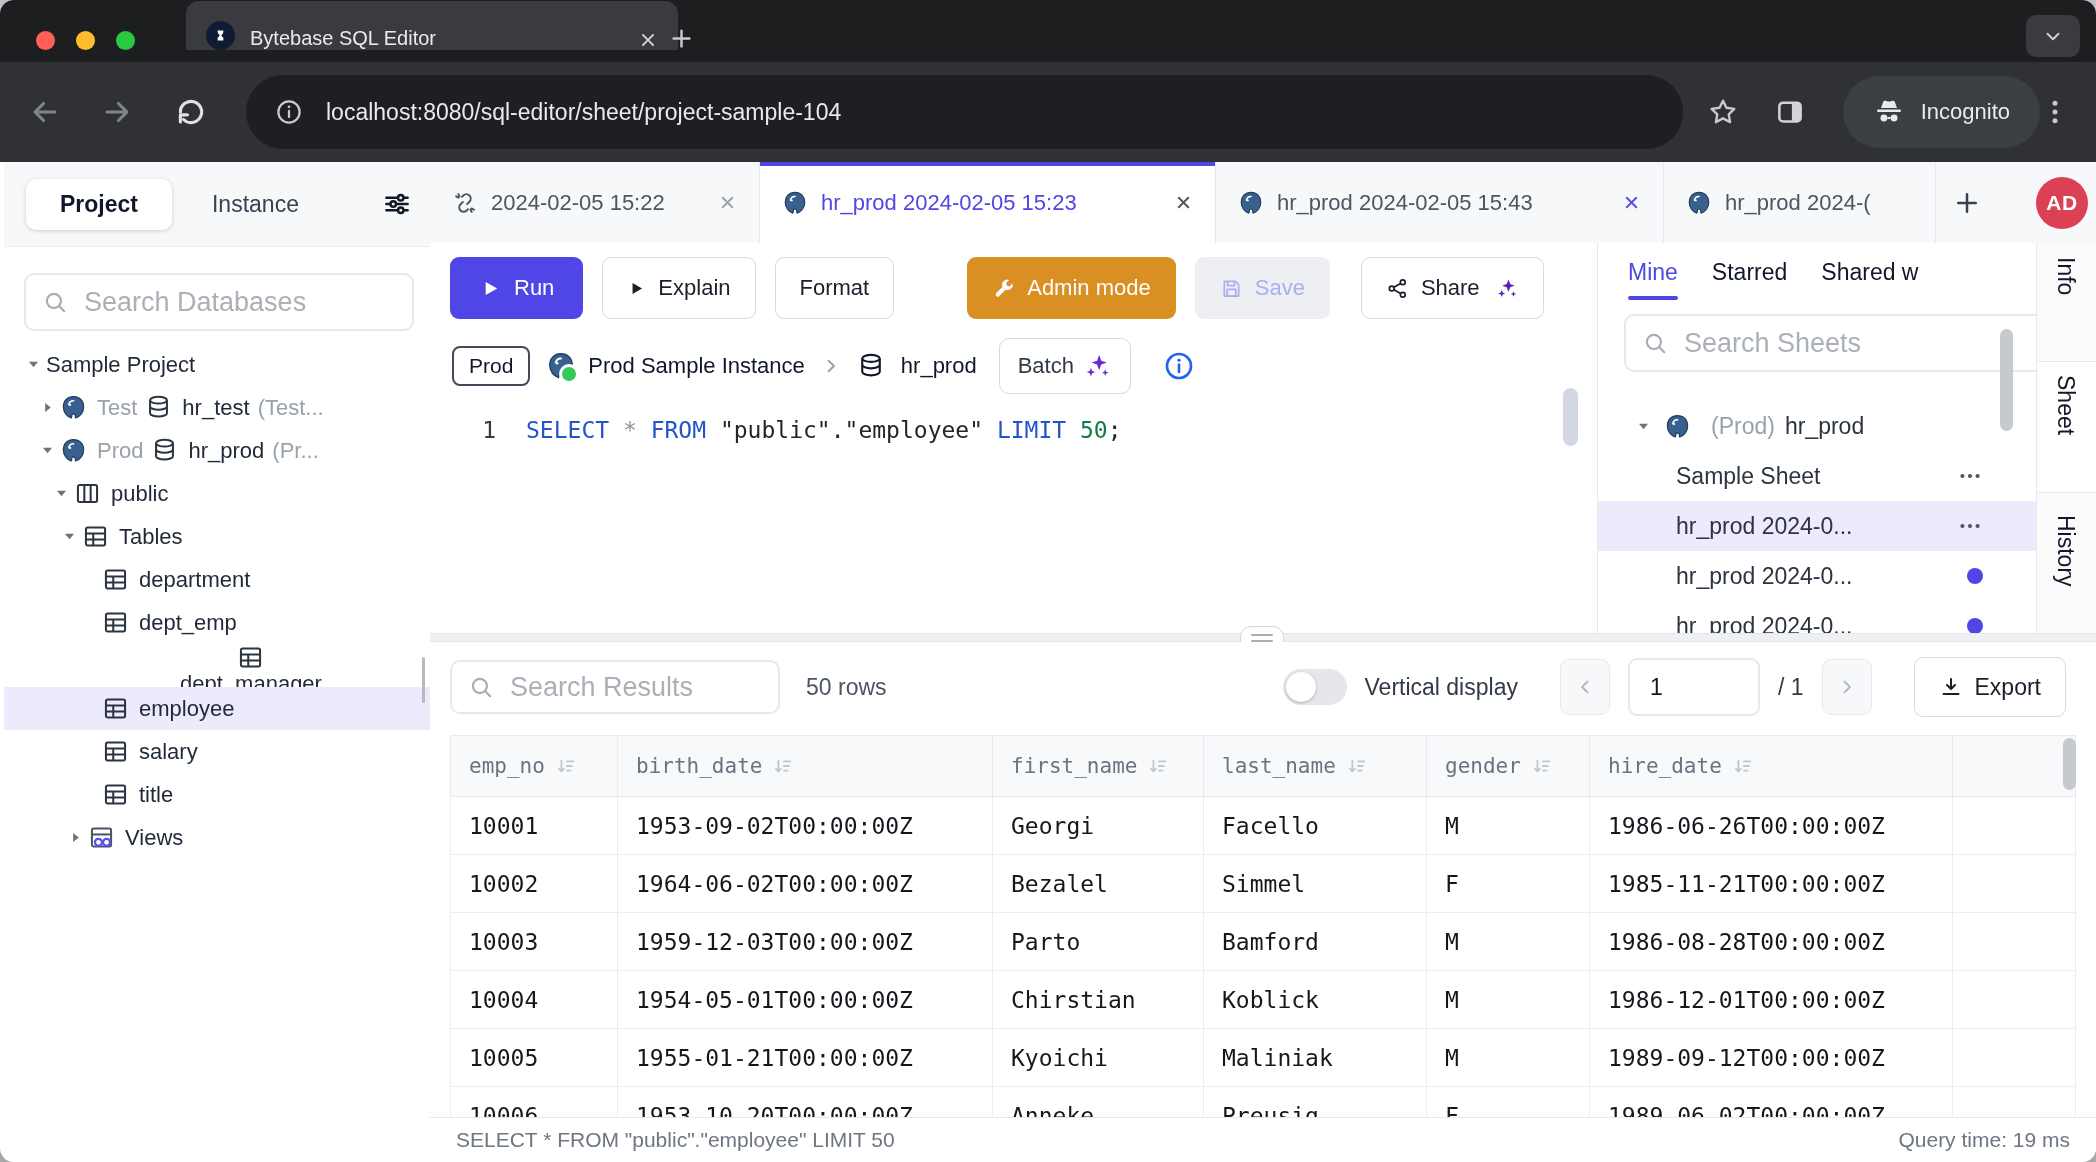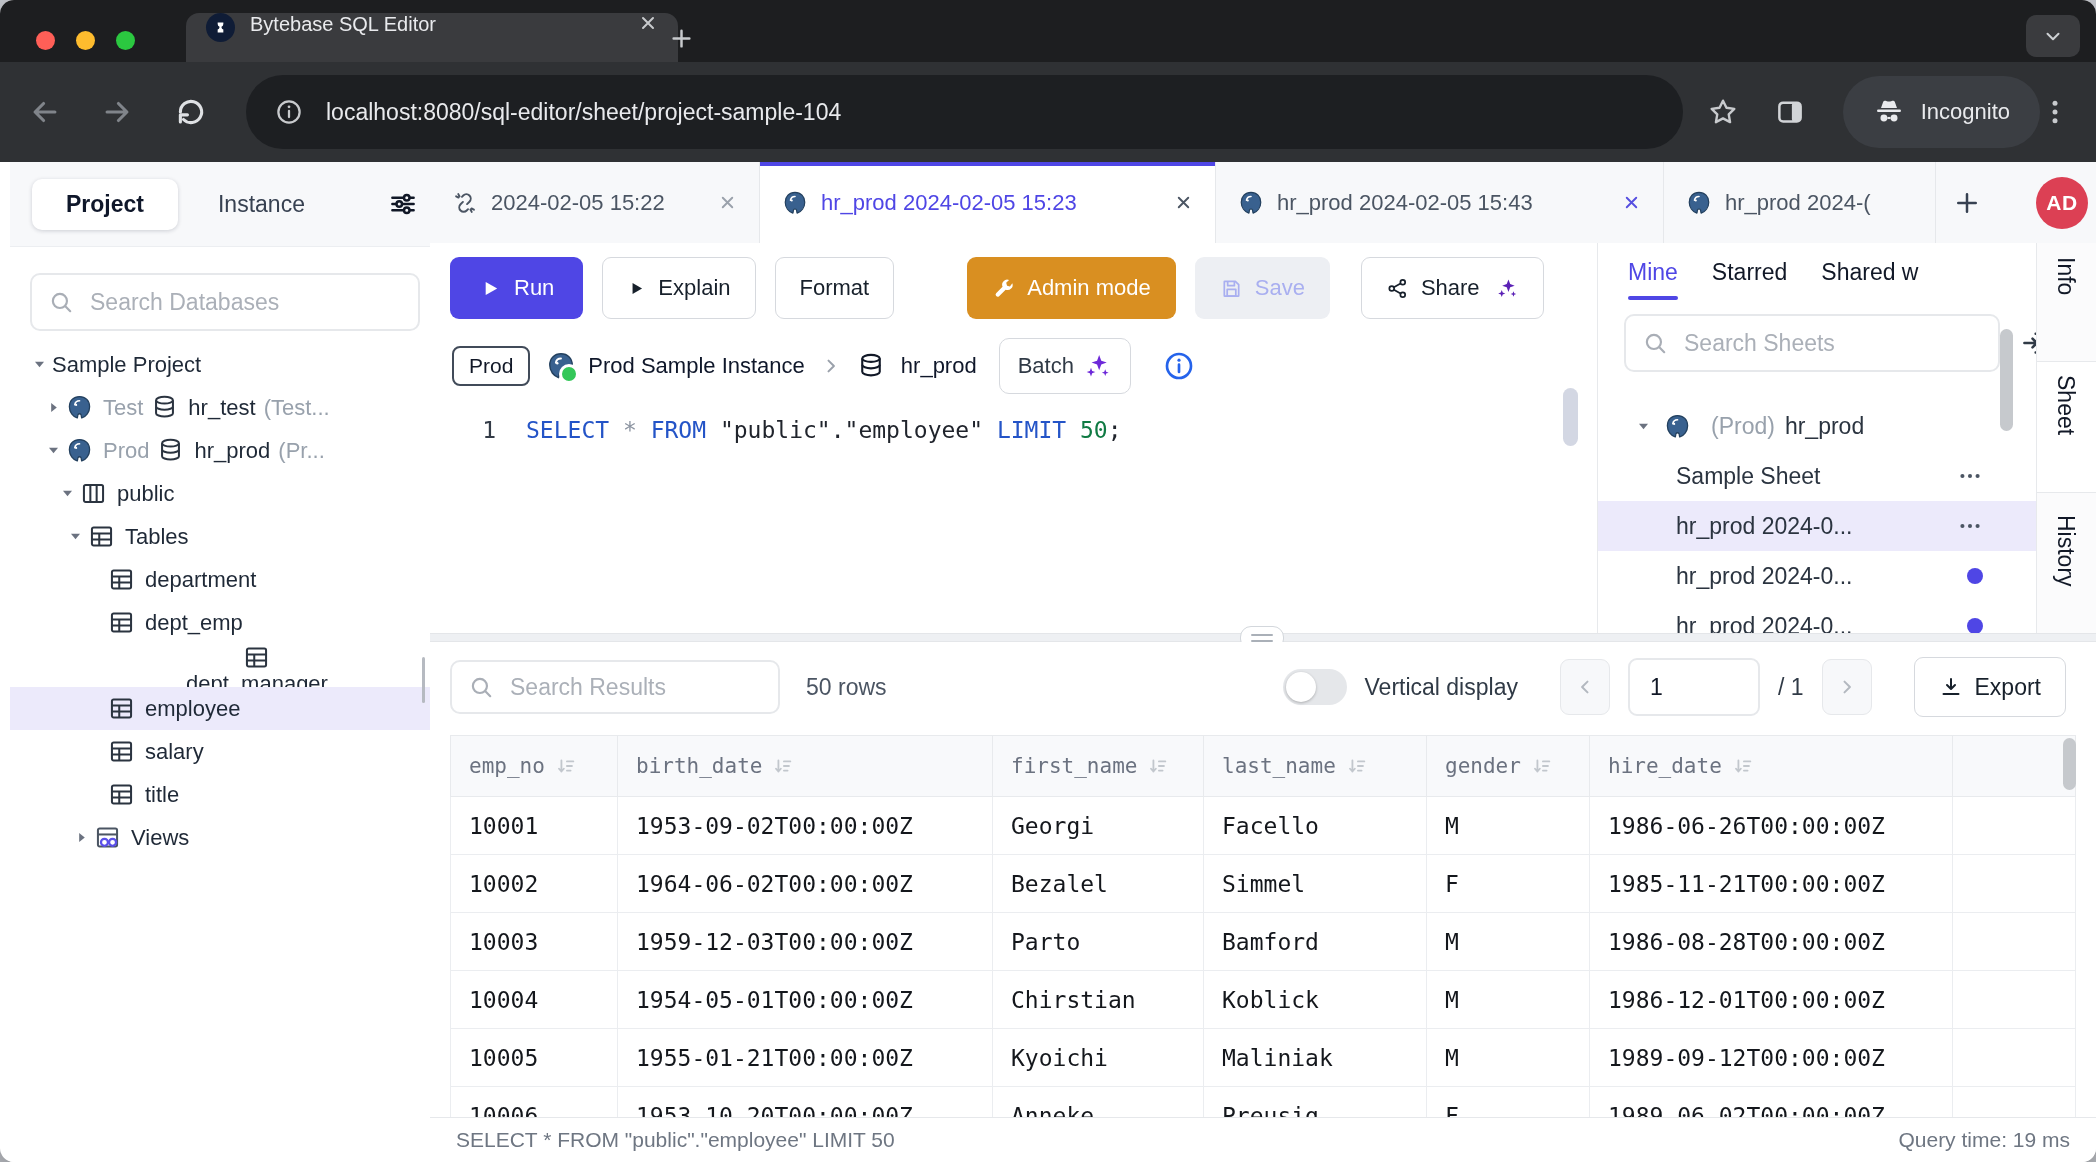"Bytebase SQL Editor" .browser-tab { align-items: flex-start -> flex-end; top: 13px -> 1px }
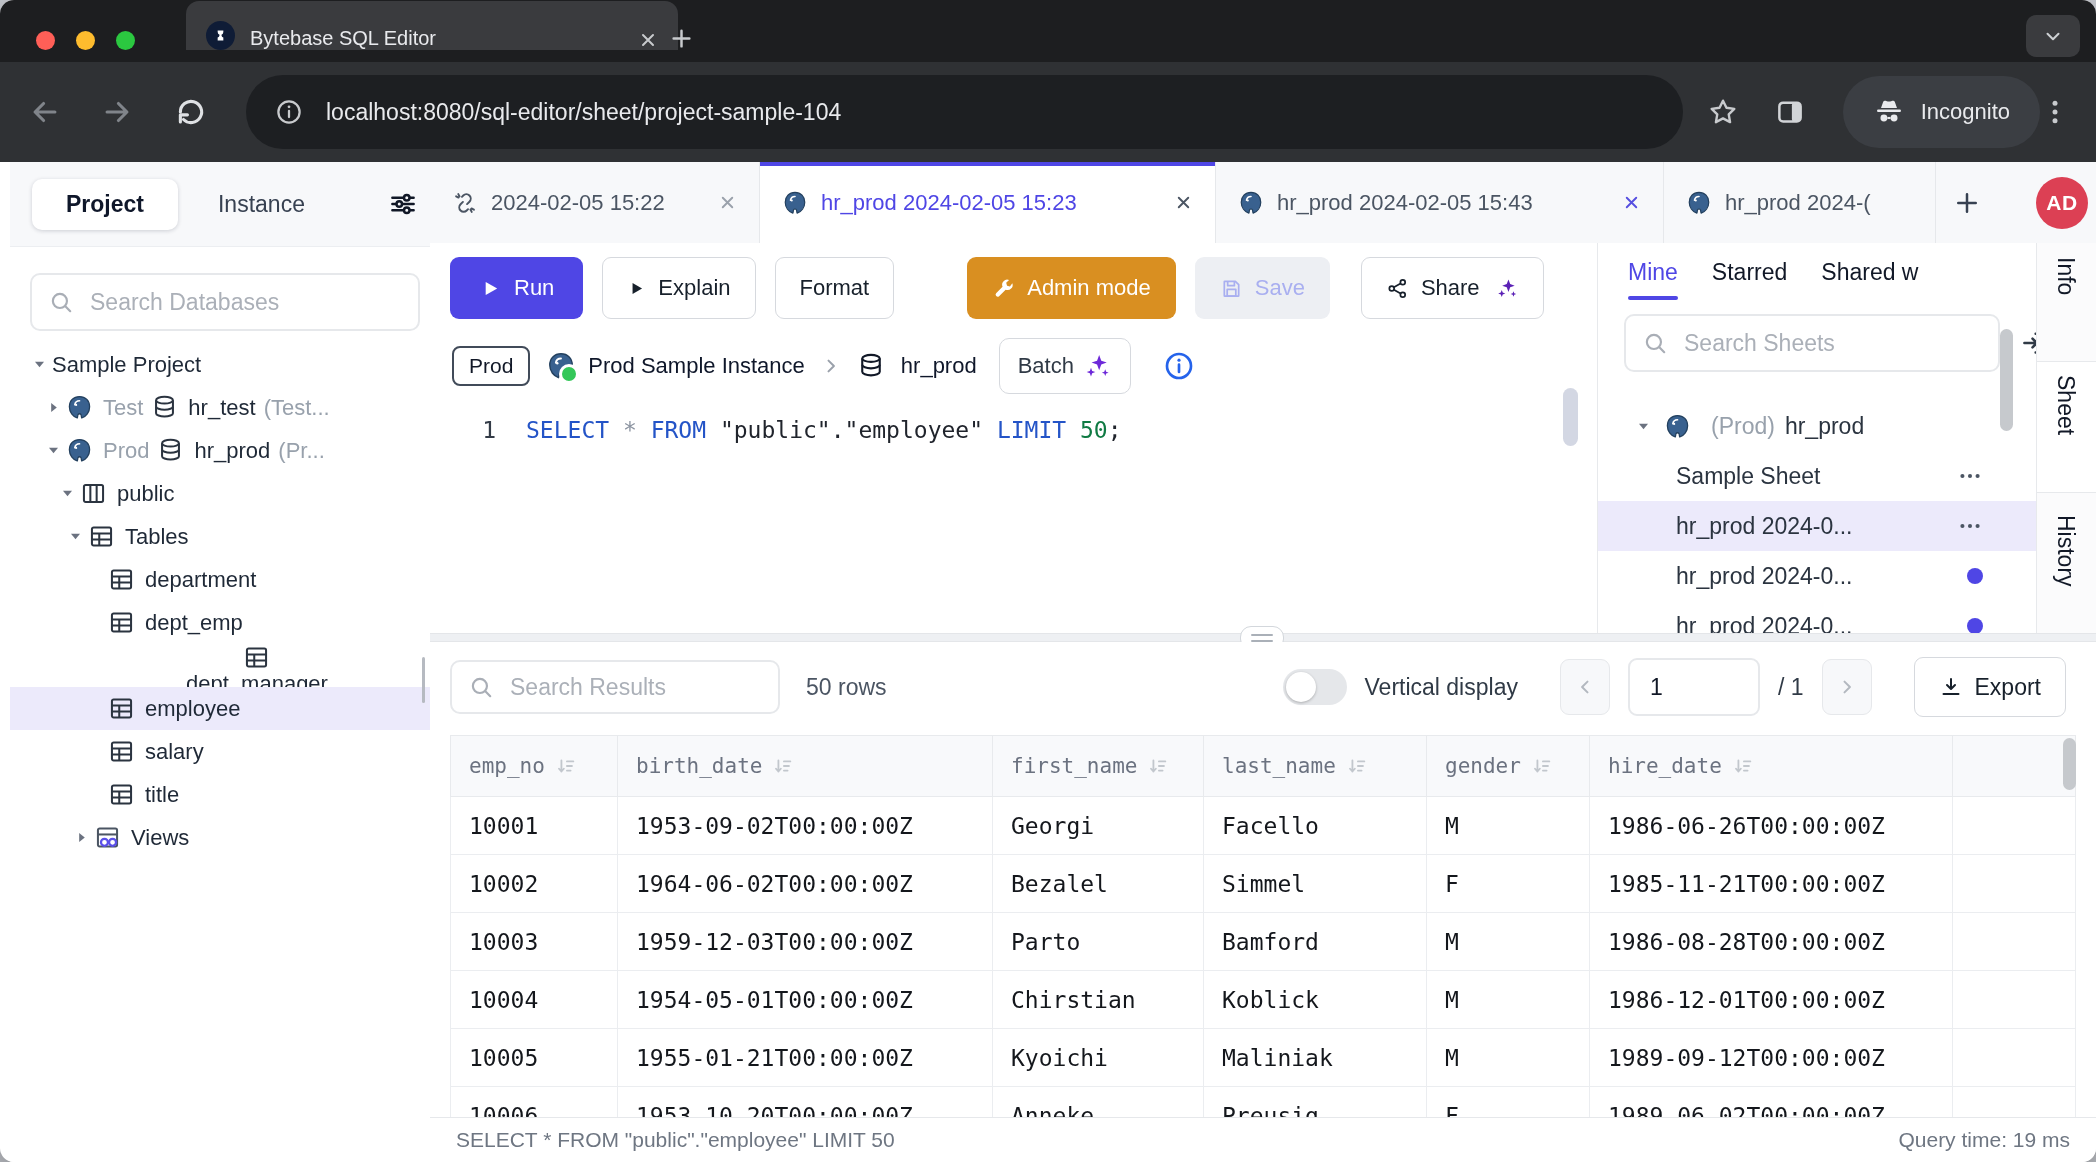"Project" .sidebar { left: 10px -> 4px }
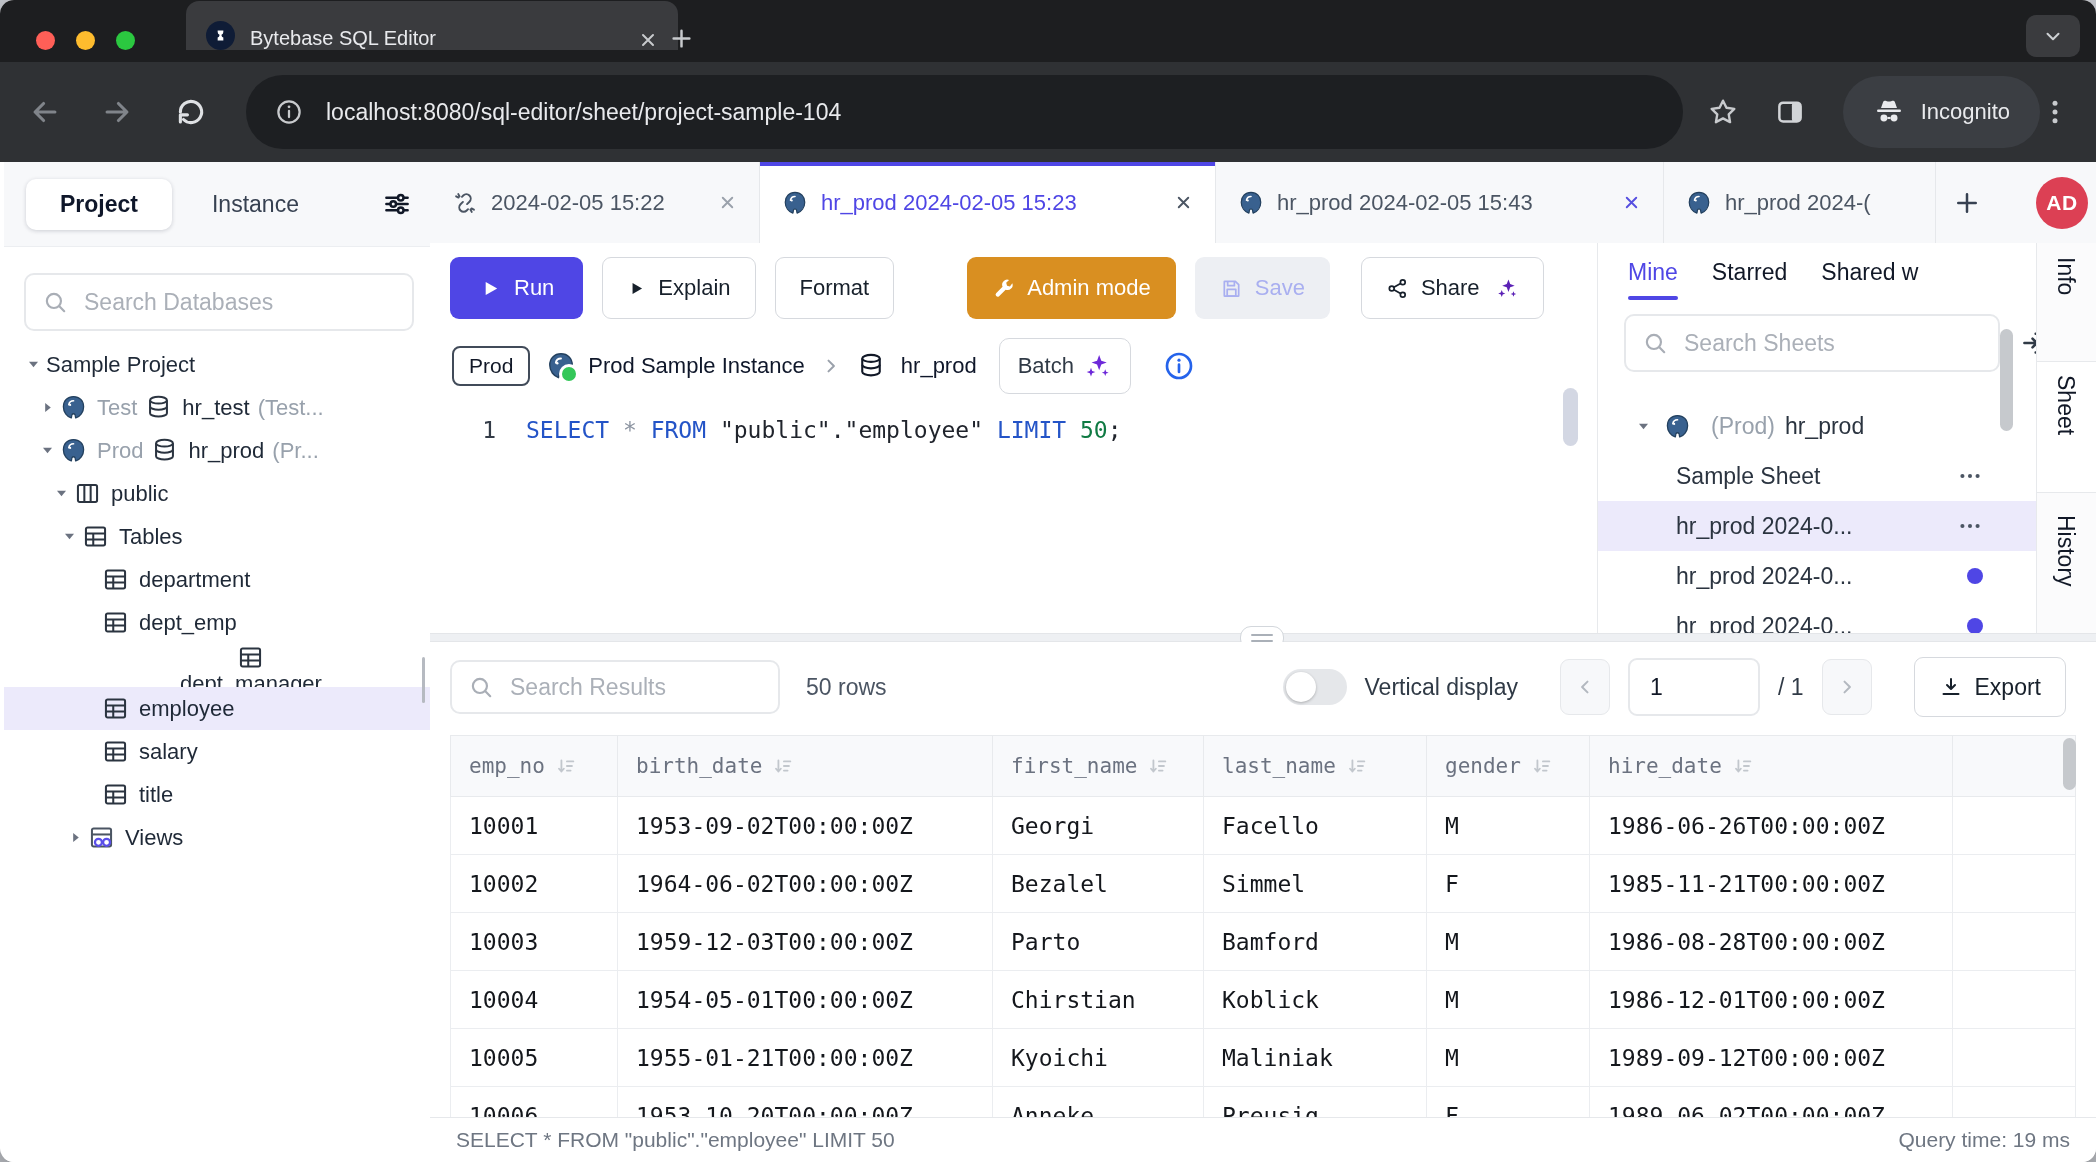"Search Databases" .search-box input { font-size: 23px -> 27px }
